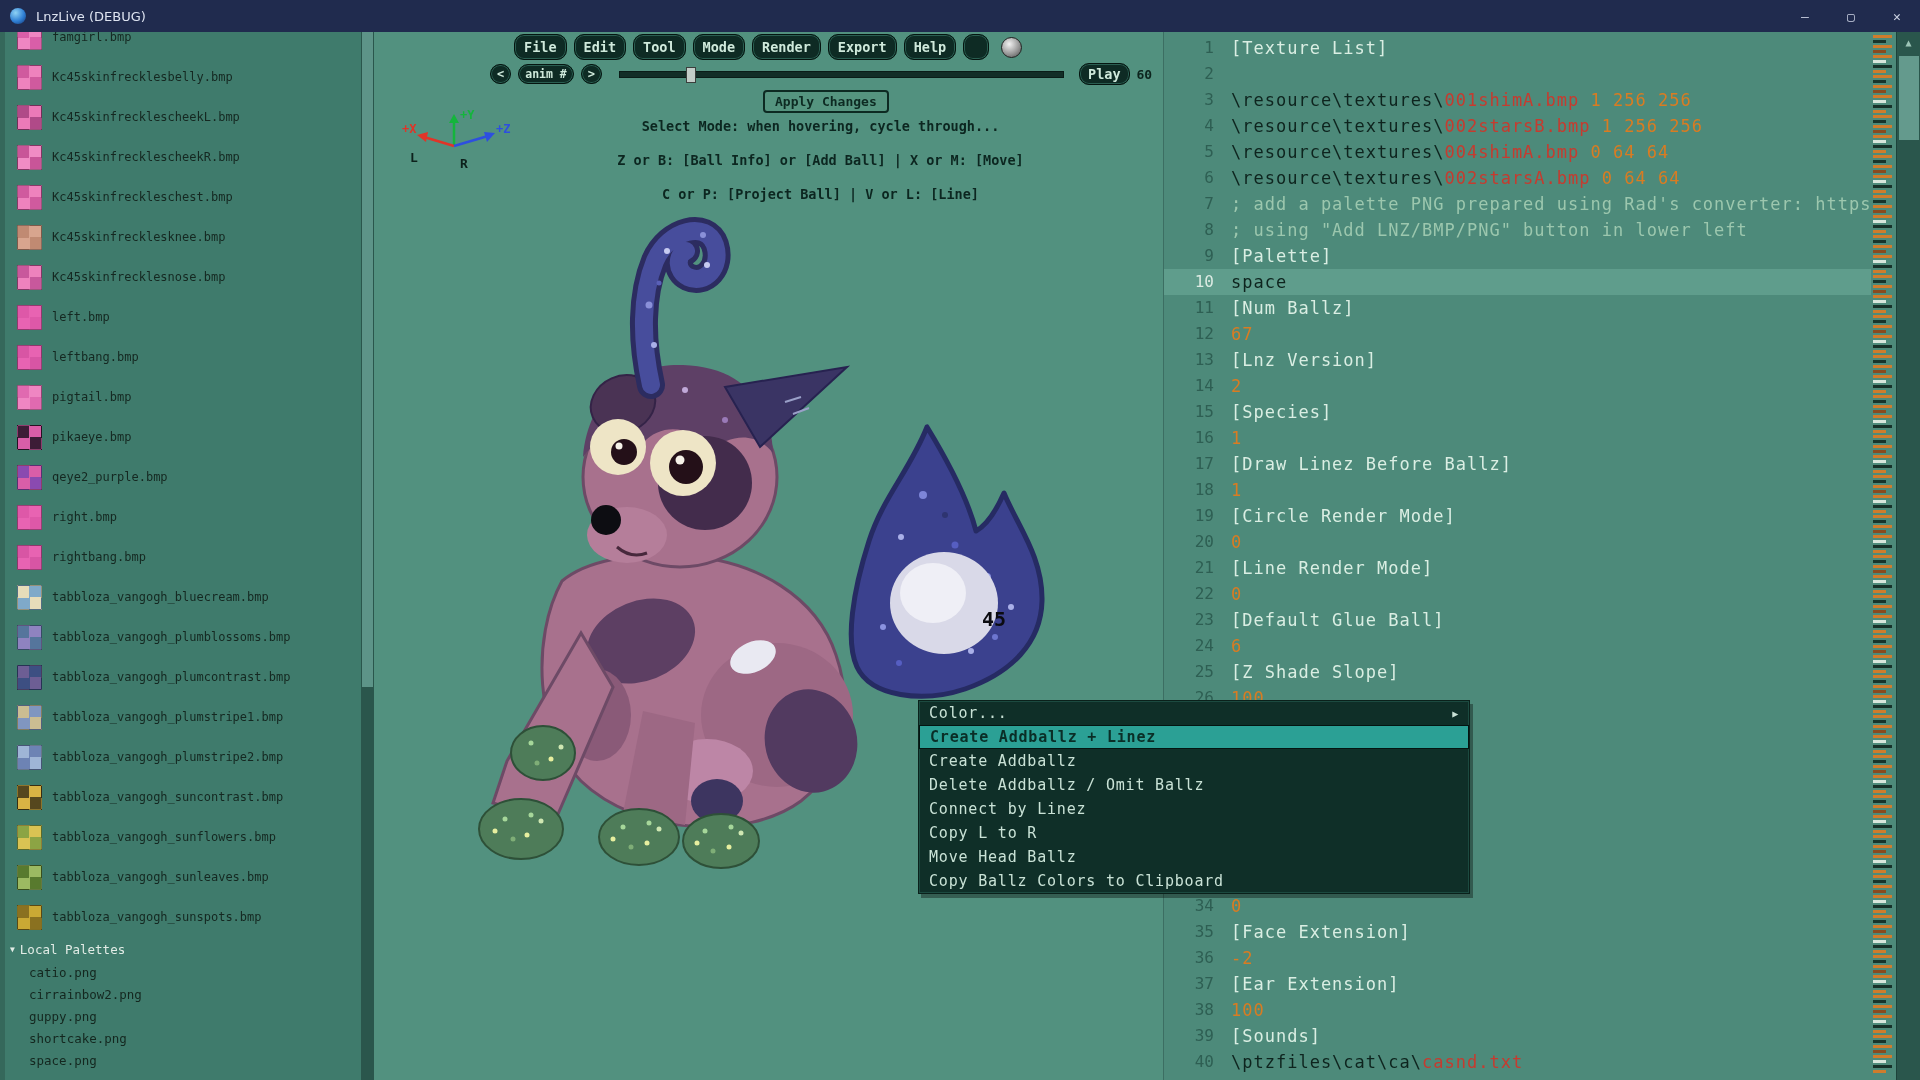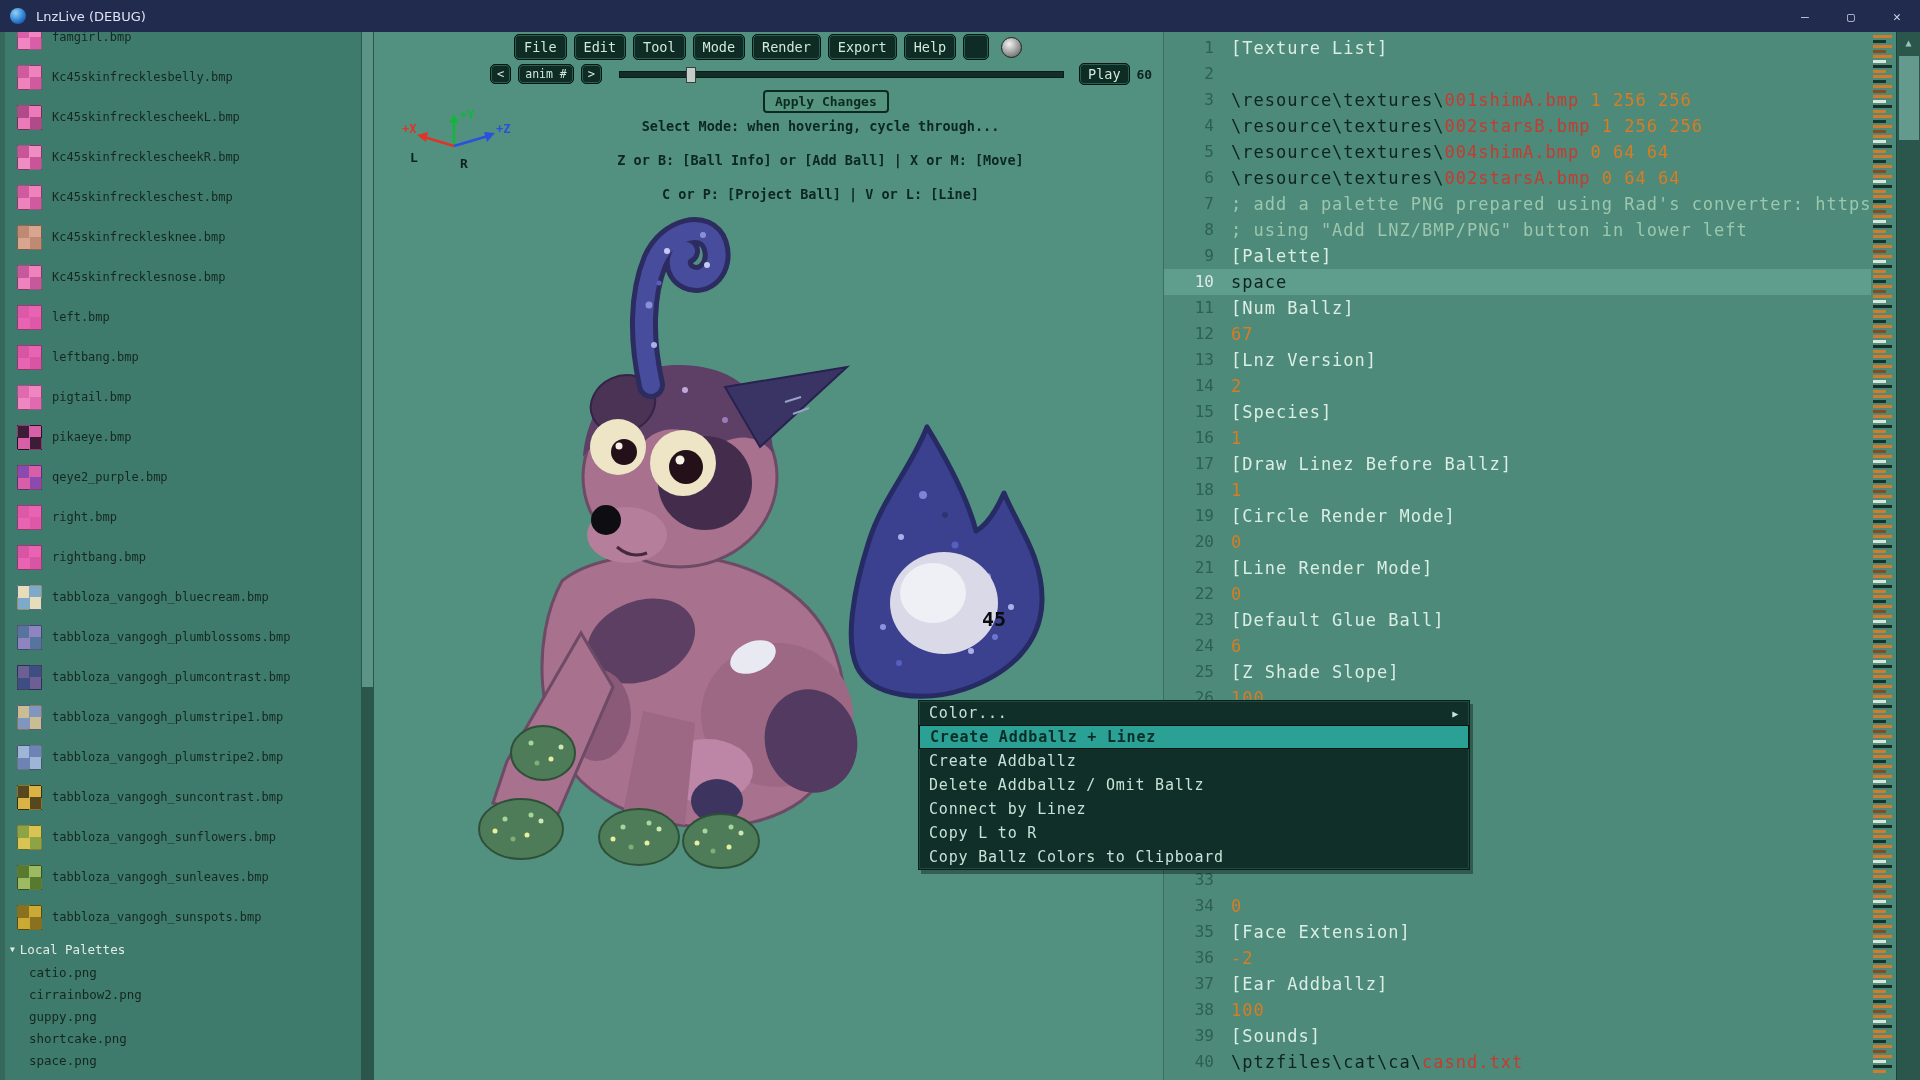"File" .px-btn { border-radius: 5px -> 10px; font-weight: normal -> bold }
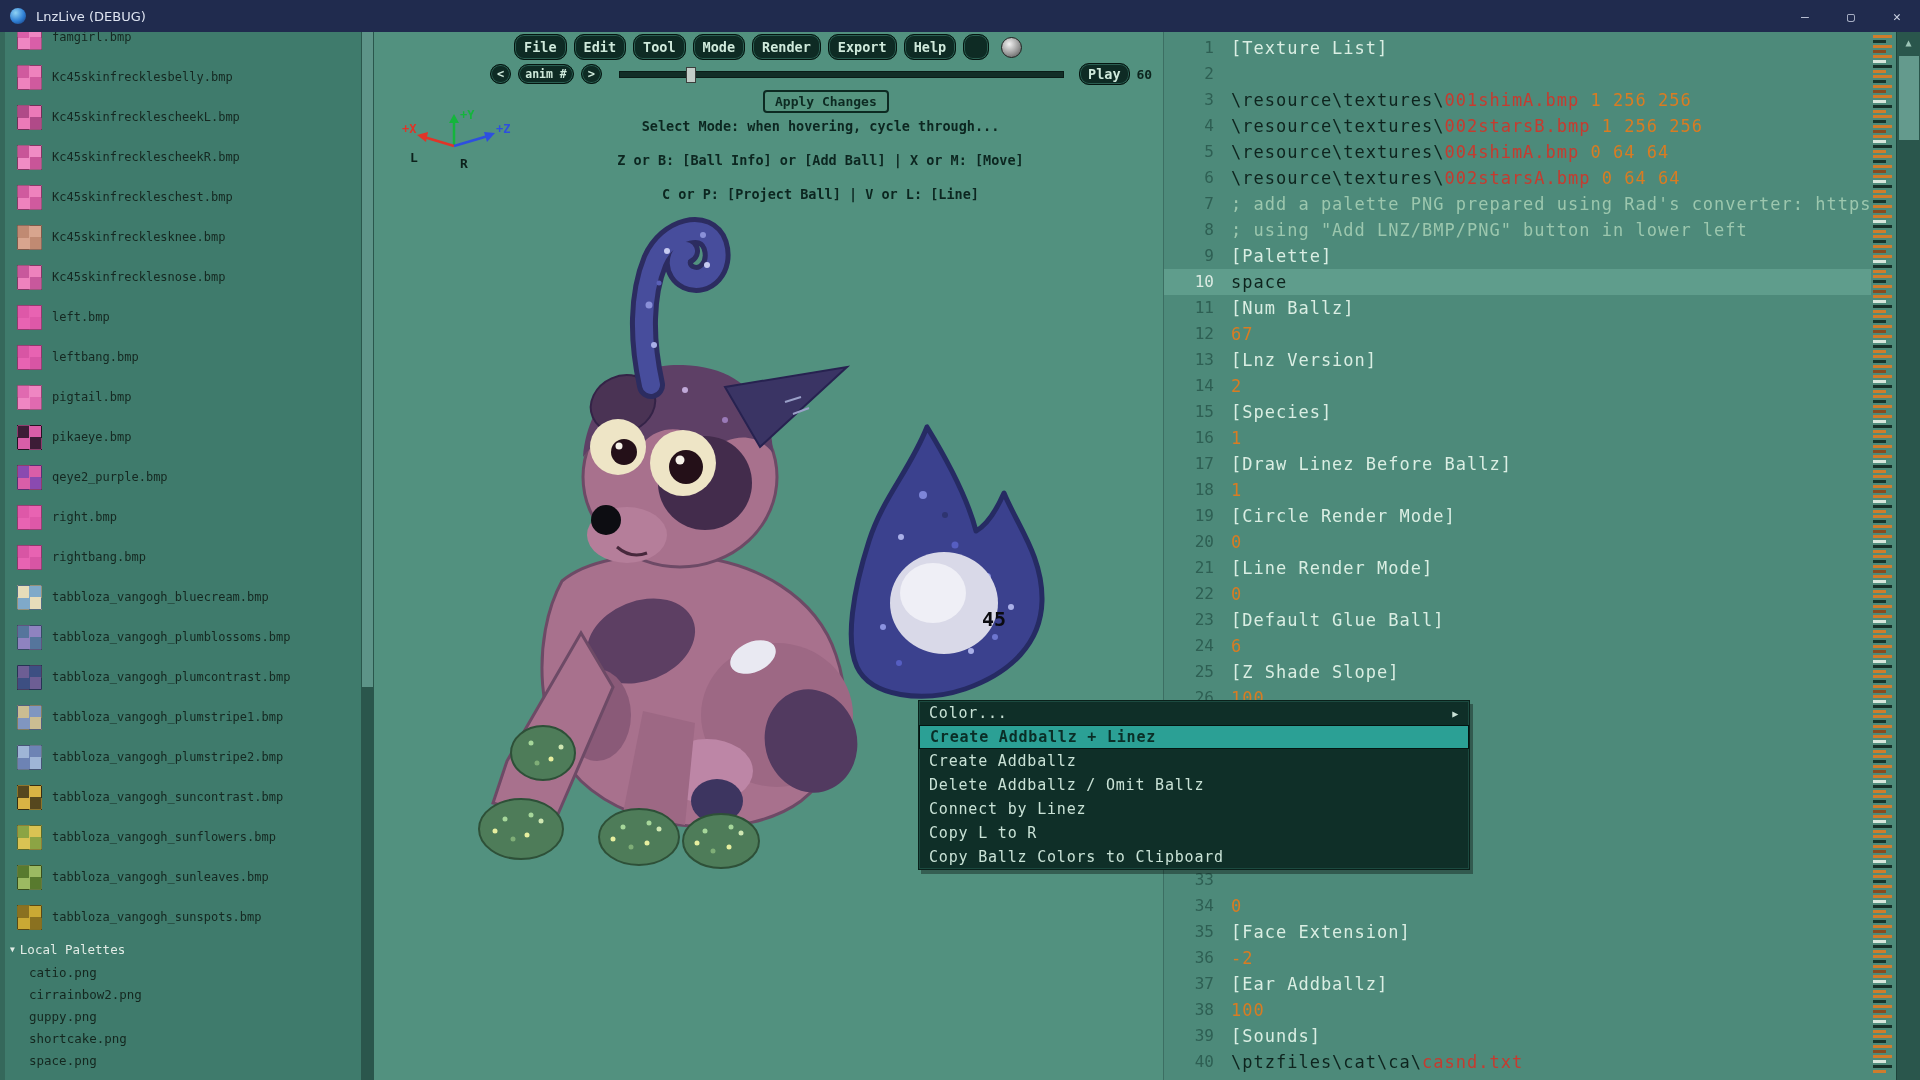"Move Head Ballz" div.cm-item { html: none -> <div> <span>Move Head Ballz</span> </div> }
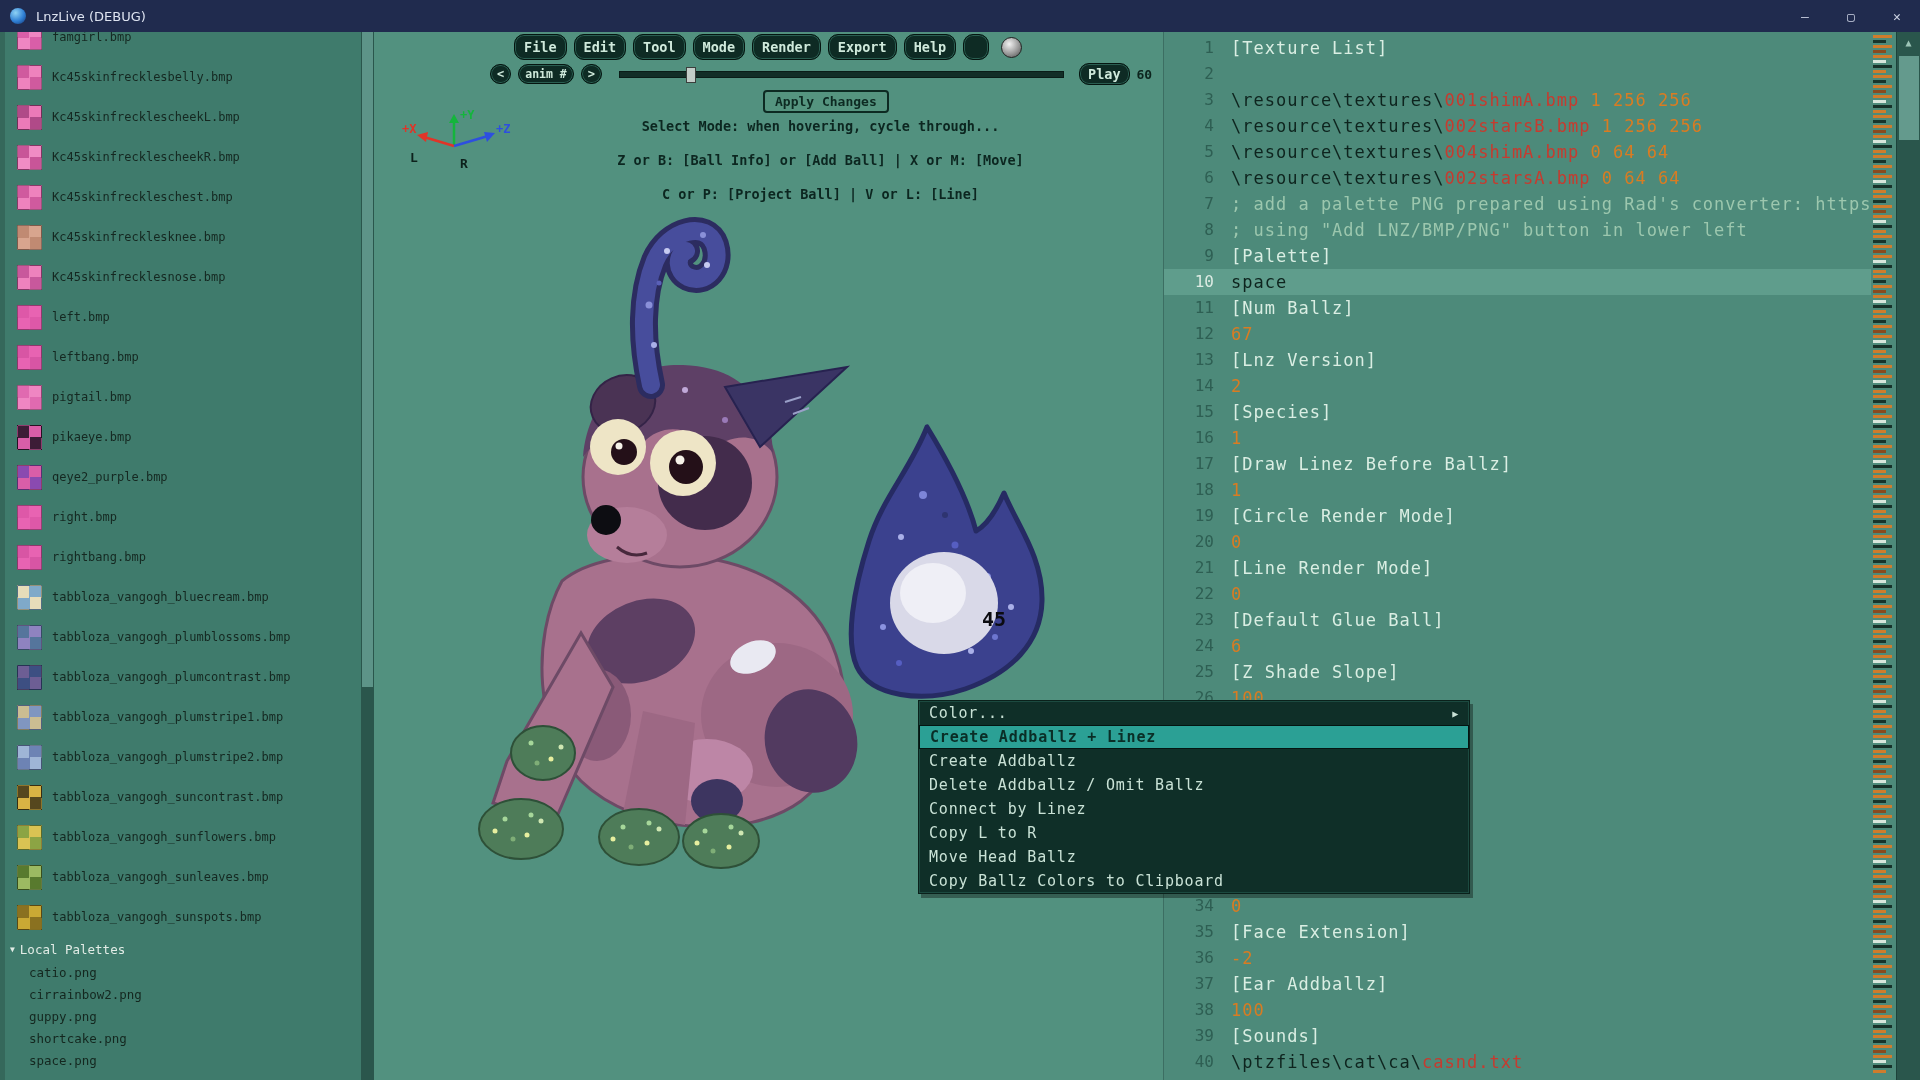"[Ear Addballz]" span.seg-header { text: Addballz -> Extension }
